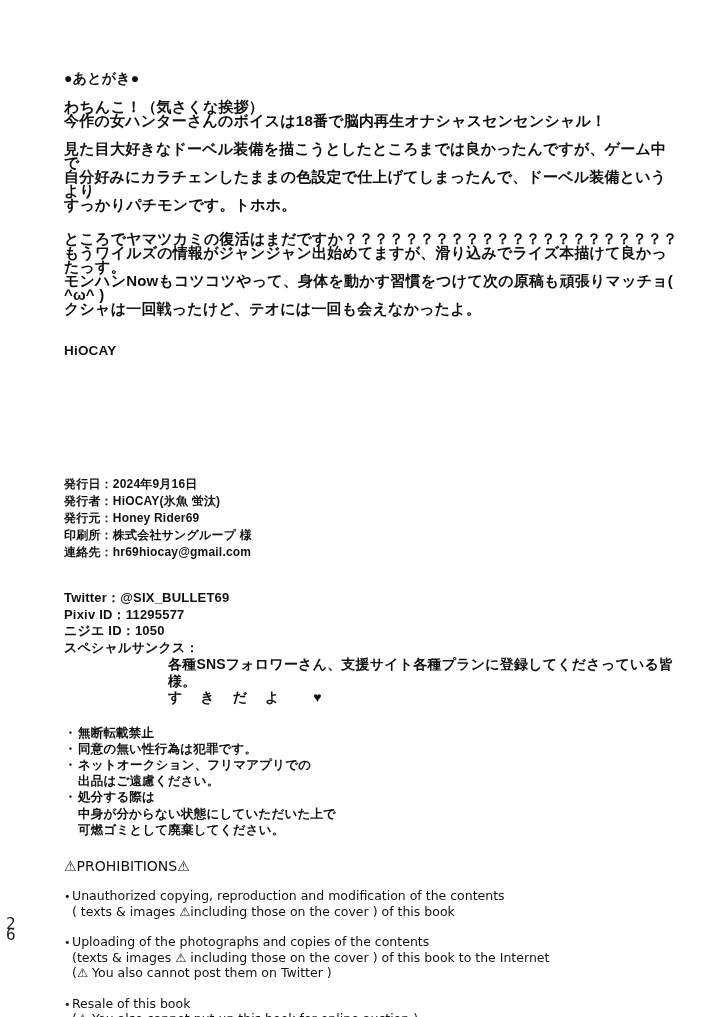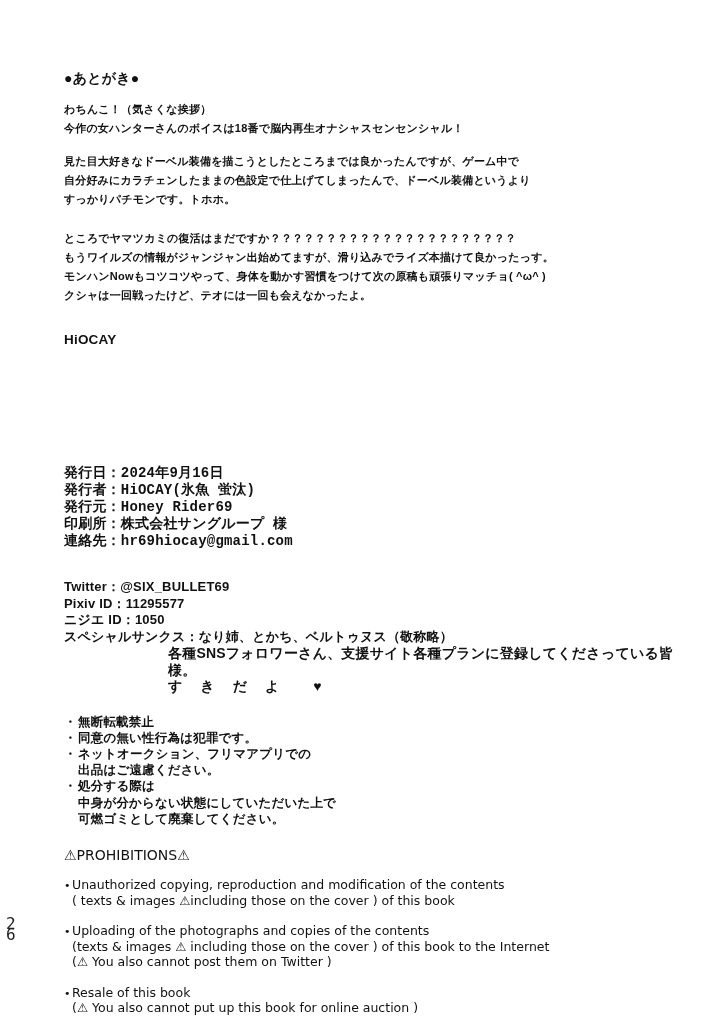"わちんこ！（気さくな挨拶）" .para { font-size: 11px -> 15px; line-height: 19px -> 14px }
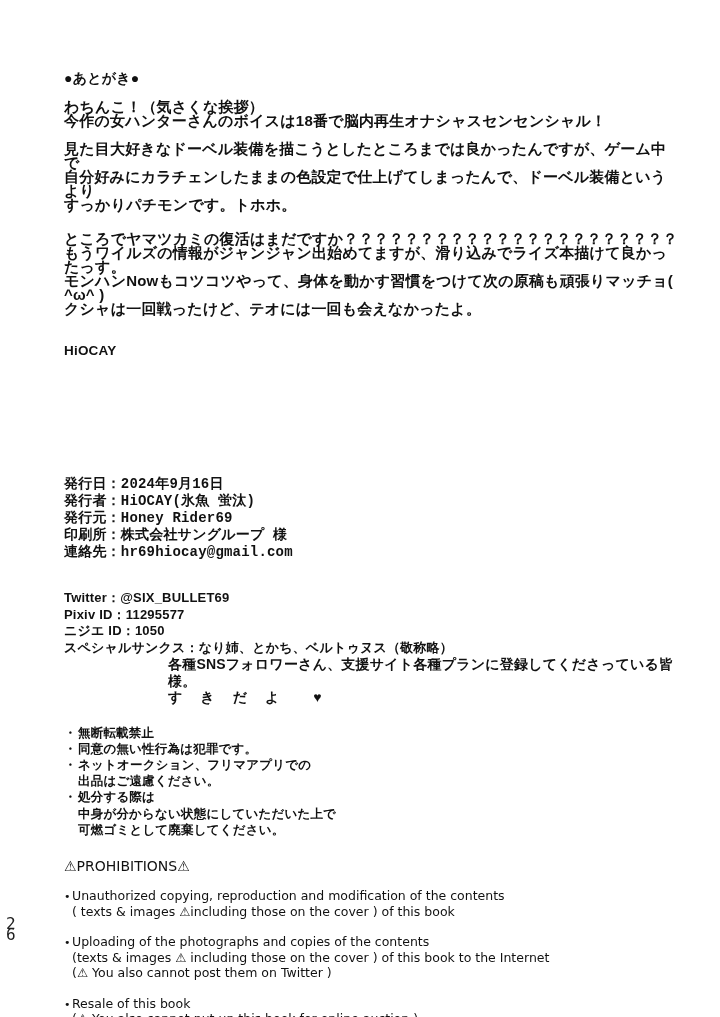"発行日：2024年9月16日" .colophon { font-family: Liberation Mono, monospace -> none; font-size: 14px -> 12px }
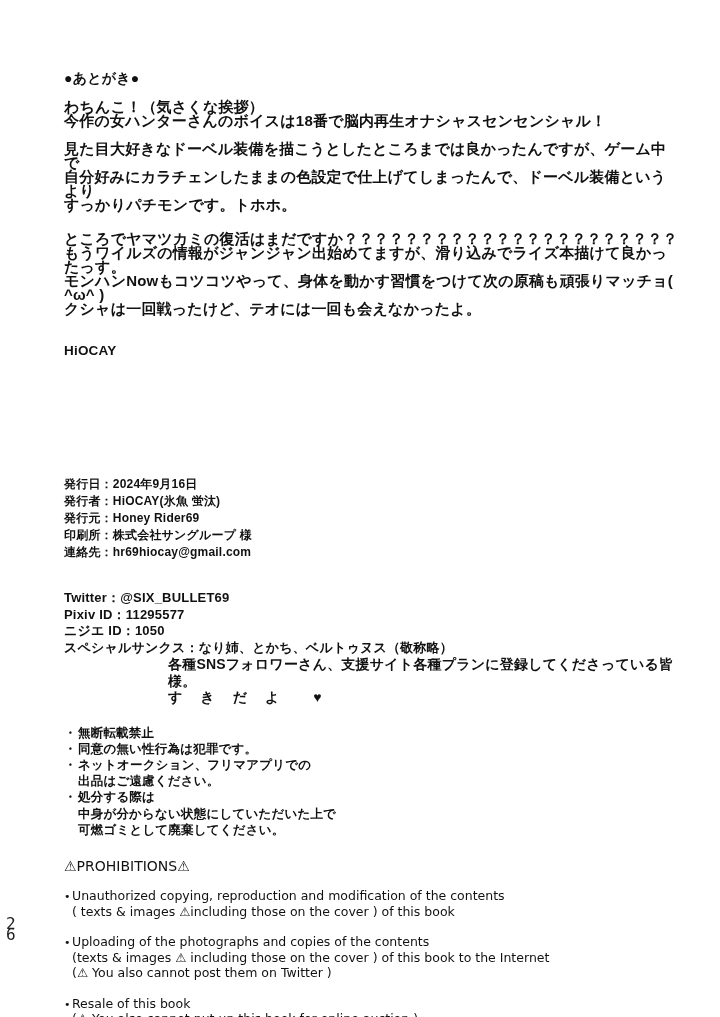"なり姉、とかち、ベルトゥヌス（敬称略）" span { html: <span>なり姉、とかち、ベルトゥヌス（敬称略）</span> -> none }
